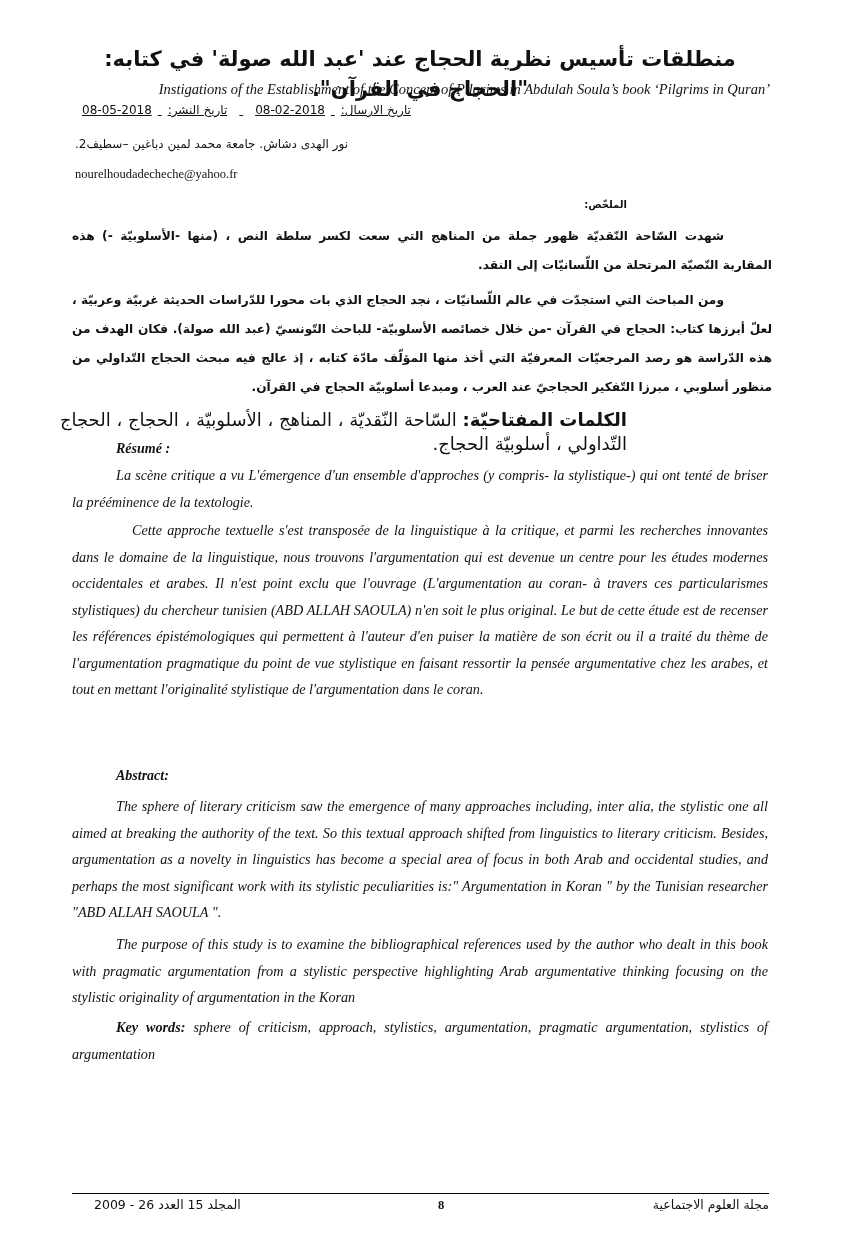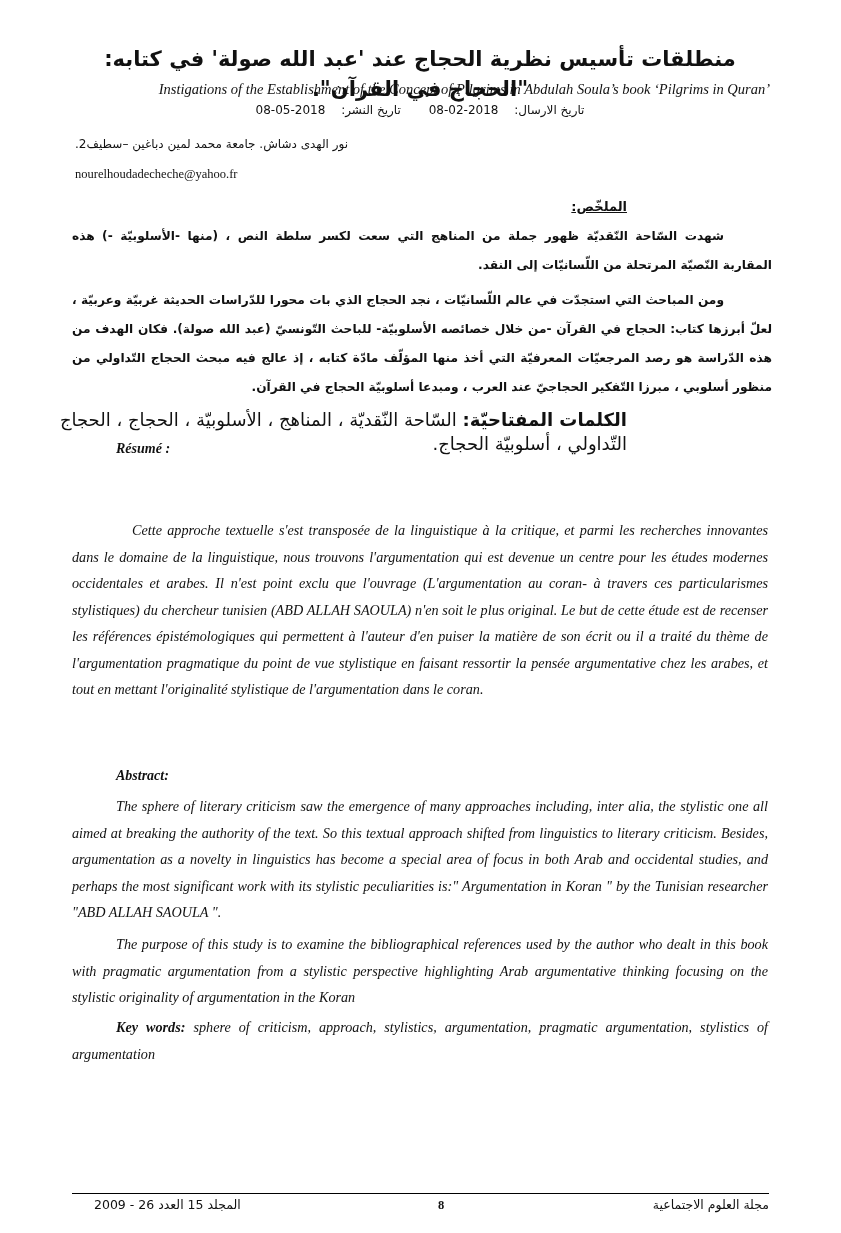"تاريخ الارسال: 2018-02-08 تاريخ النشر:" .dates { text-align: center -> left; text-decoration: none -> underline }
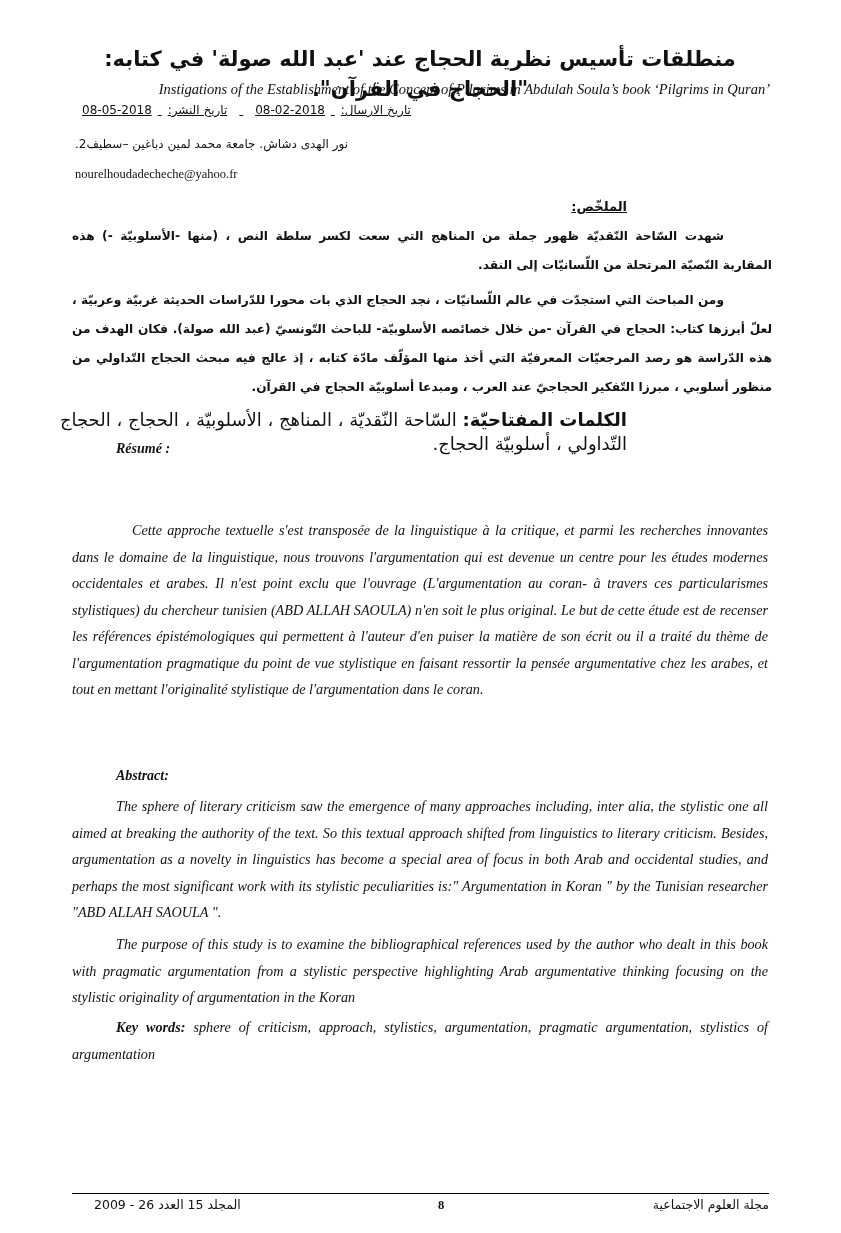"الملخّص:" .ar-heading { font-size: 13px -> 10px; text-decoration: underline -> none }
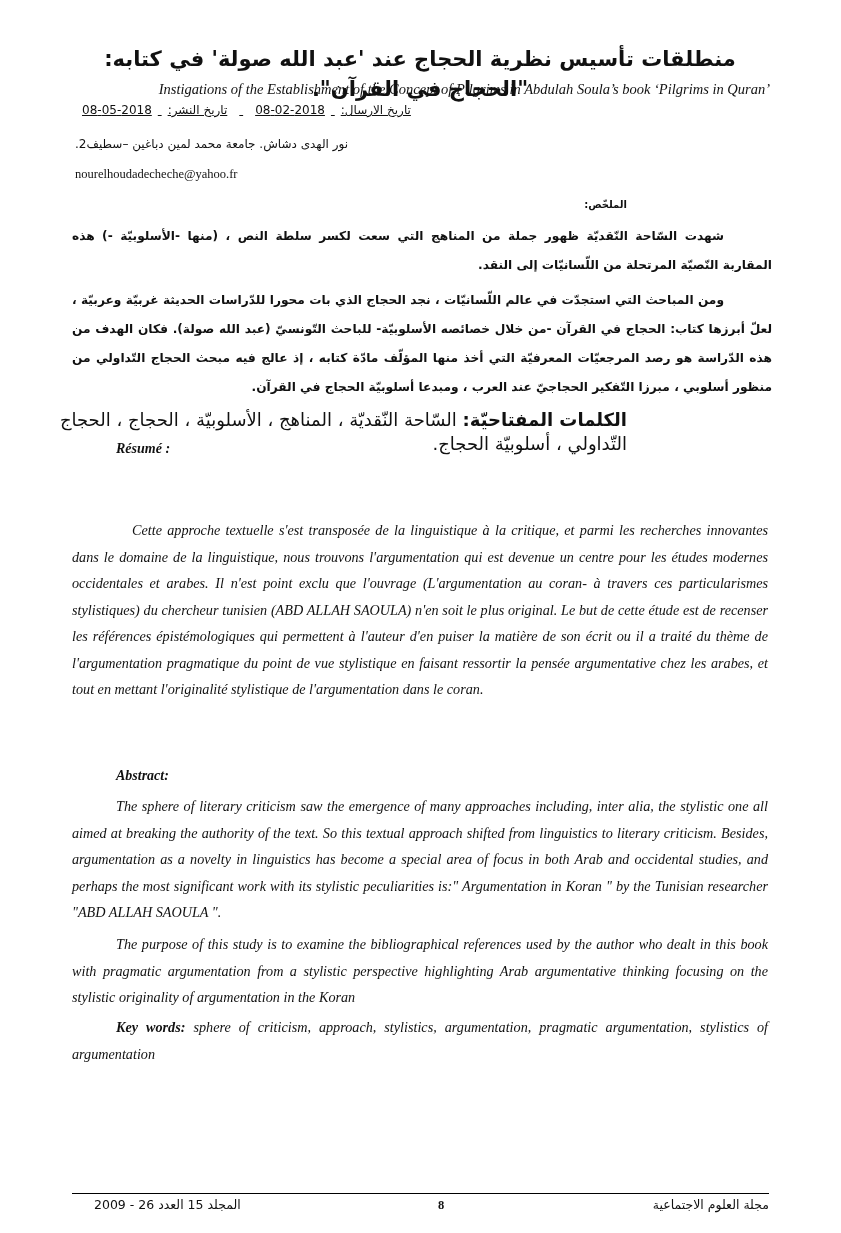"La scène critique a vu" div.abs { html: none -> <div><span></span><span>La scène critique a vu L'émergence d'un ensemble d'approches (y compris- la stylistique-) qui ont tenté de briser la prééminence de la textologie.</span></div> }
